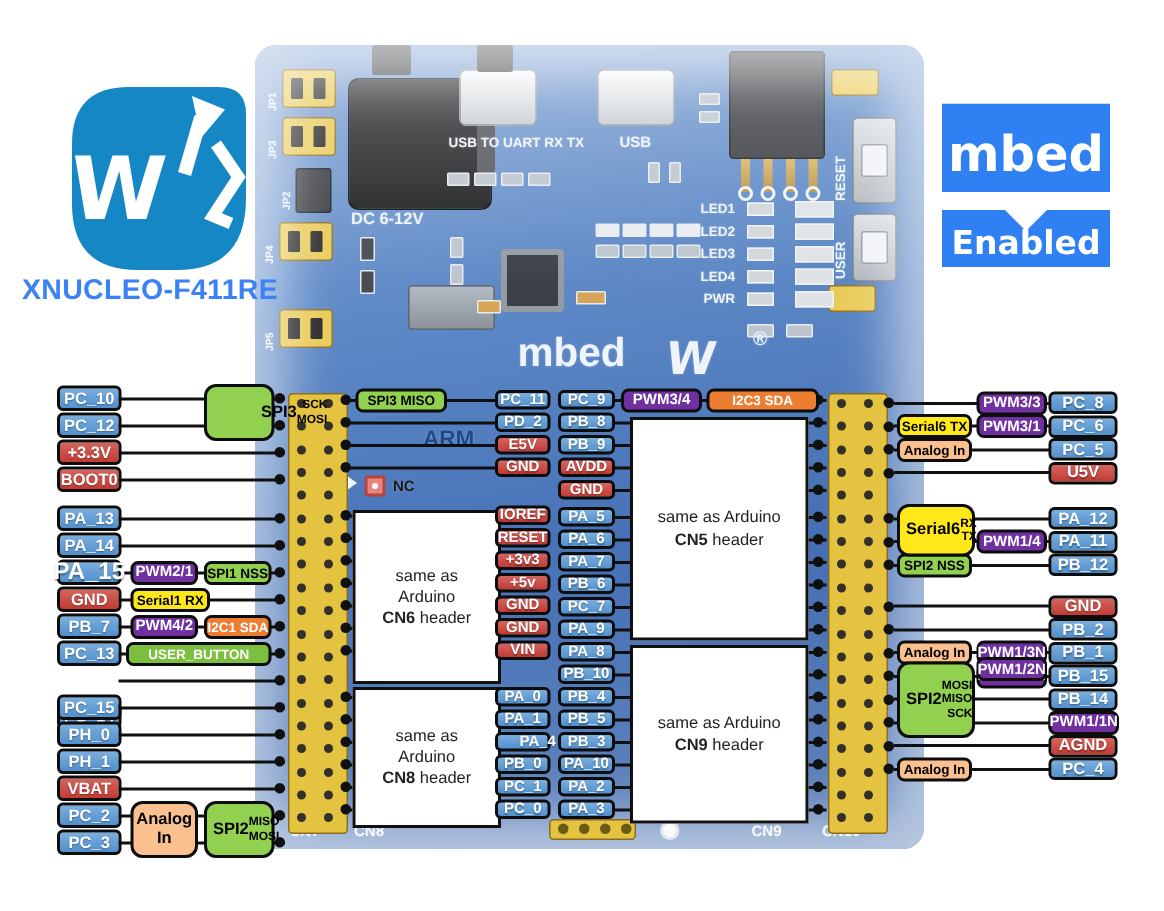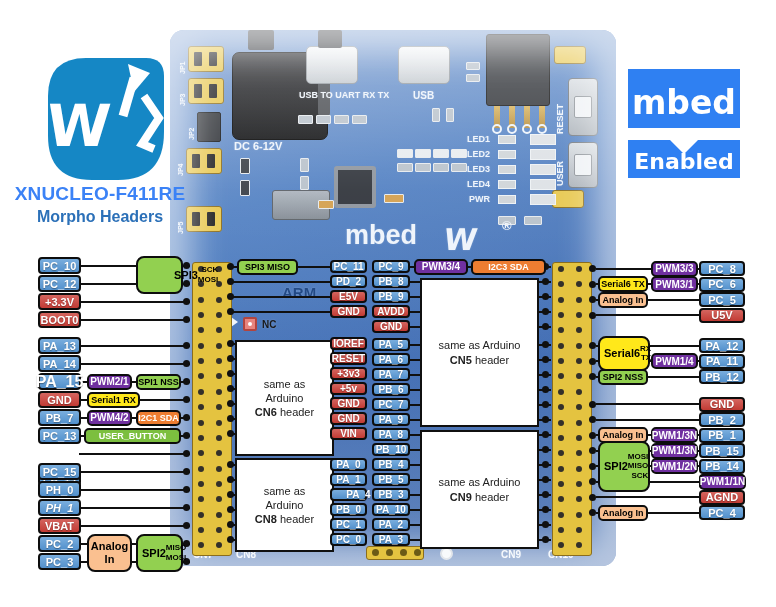"Morpho Headers" div.subtitle { html: <div>Morpho Headers</div> -> none }
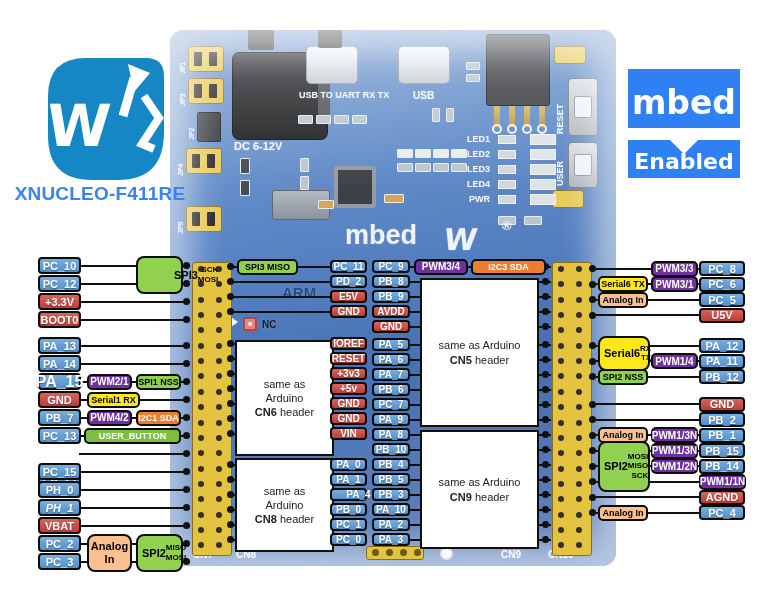"PWM1/2N" div.badge { top: 458px -> 438px }
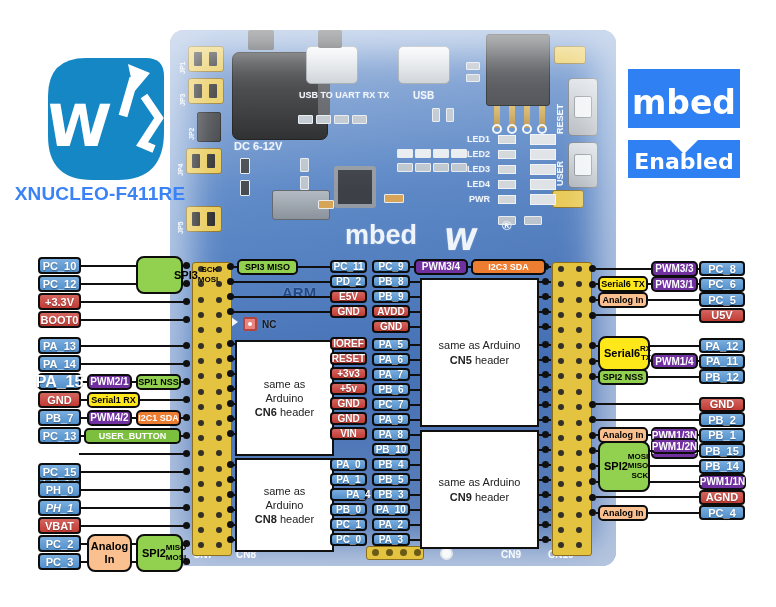"PH_1" div.pin { font-style: italic -> none }
